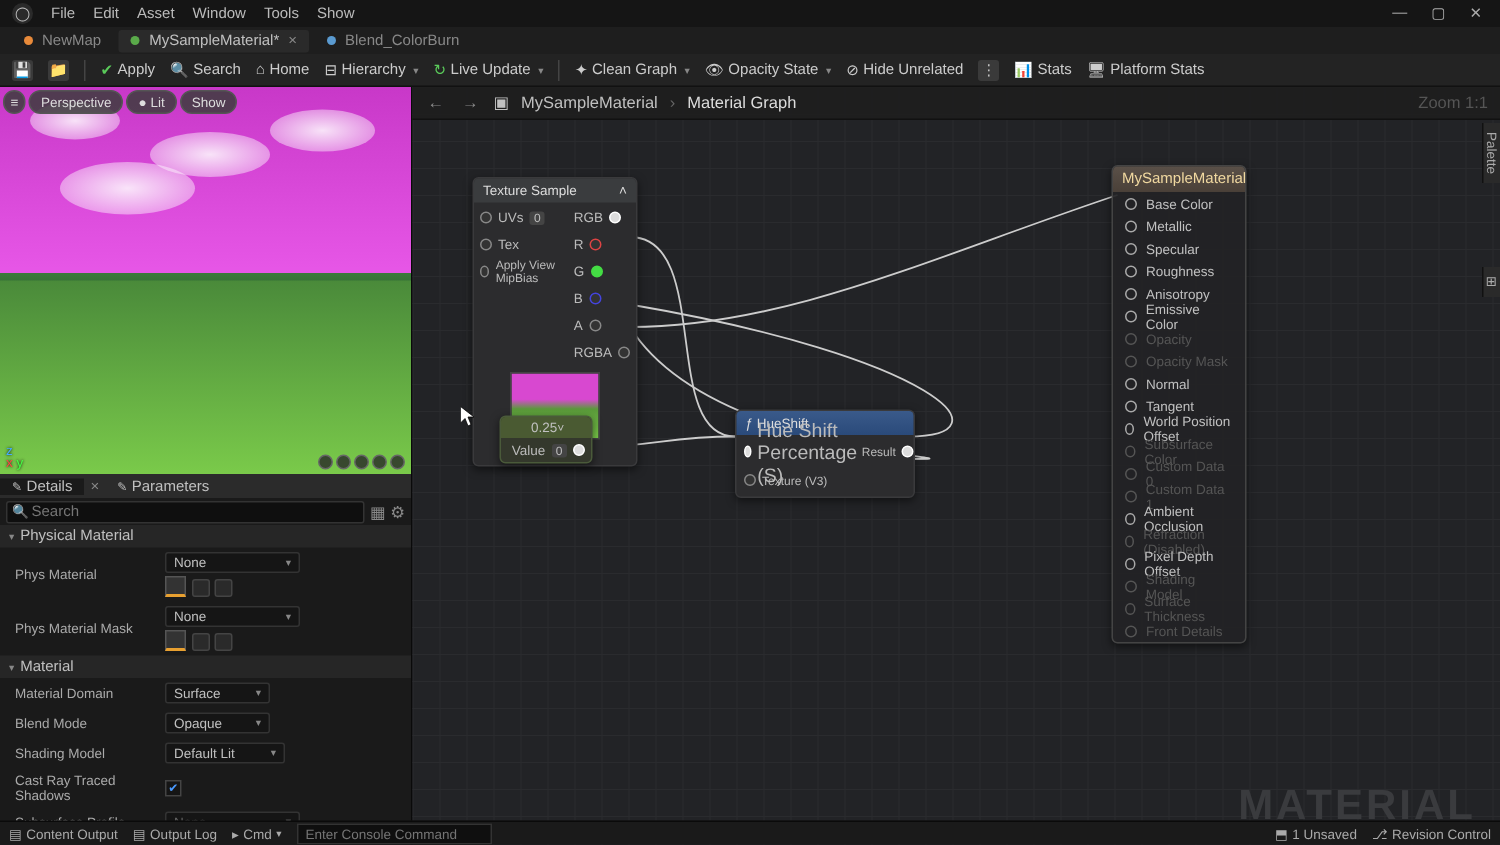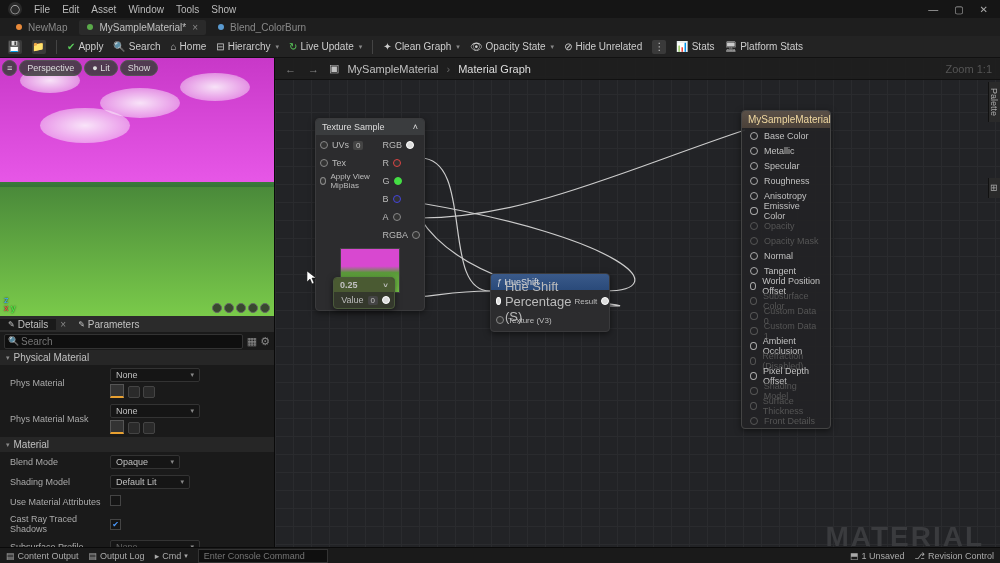"0.25" .scalar-hdr { font-weight: bold -> none; padding: 2px 6px -> 2px 20px }
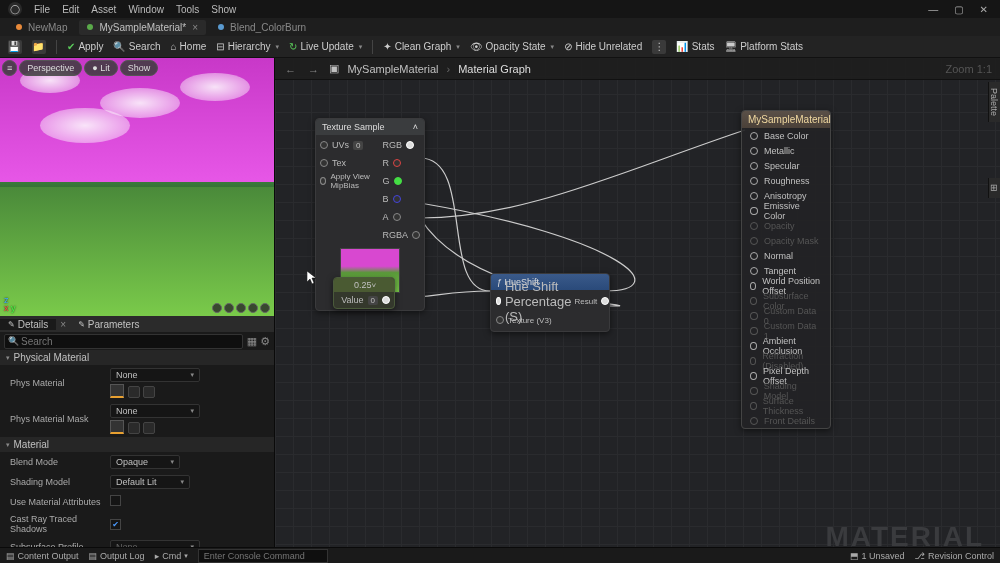"Material Domain" div.prop-row { html: none -> <div> <div>Material Domain</div> <div><div> <span>Surface</span> </div></div> </div> }
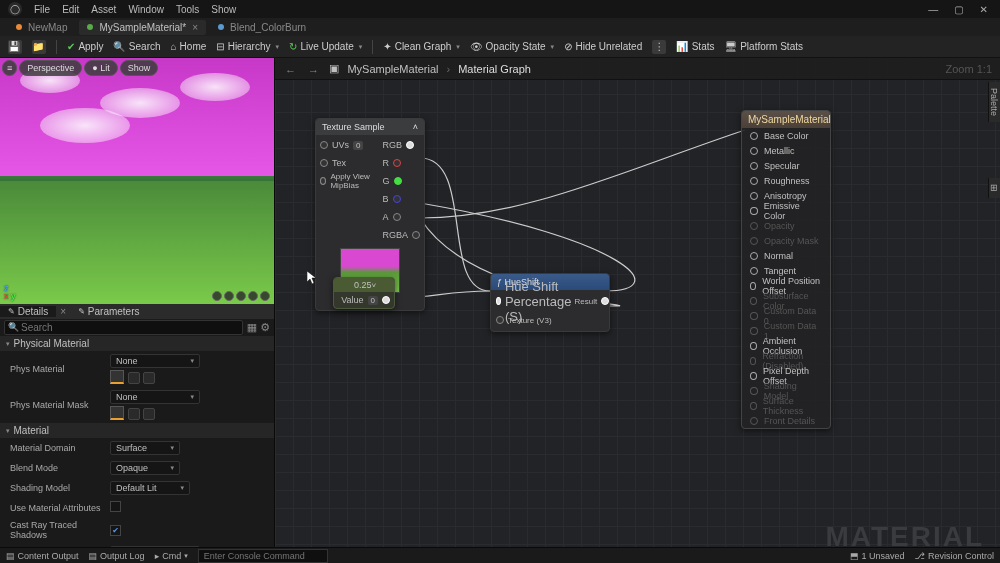"Use Material Attributes" div.prop-row { html: <div> <div>Use Material Attributes</div> <div><span></span></div> </div> -> none }
